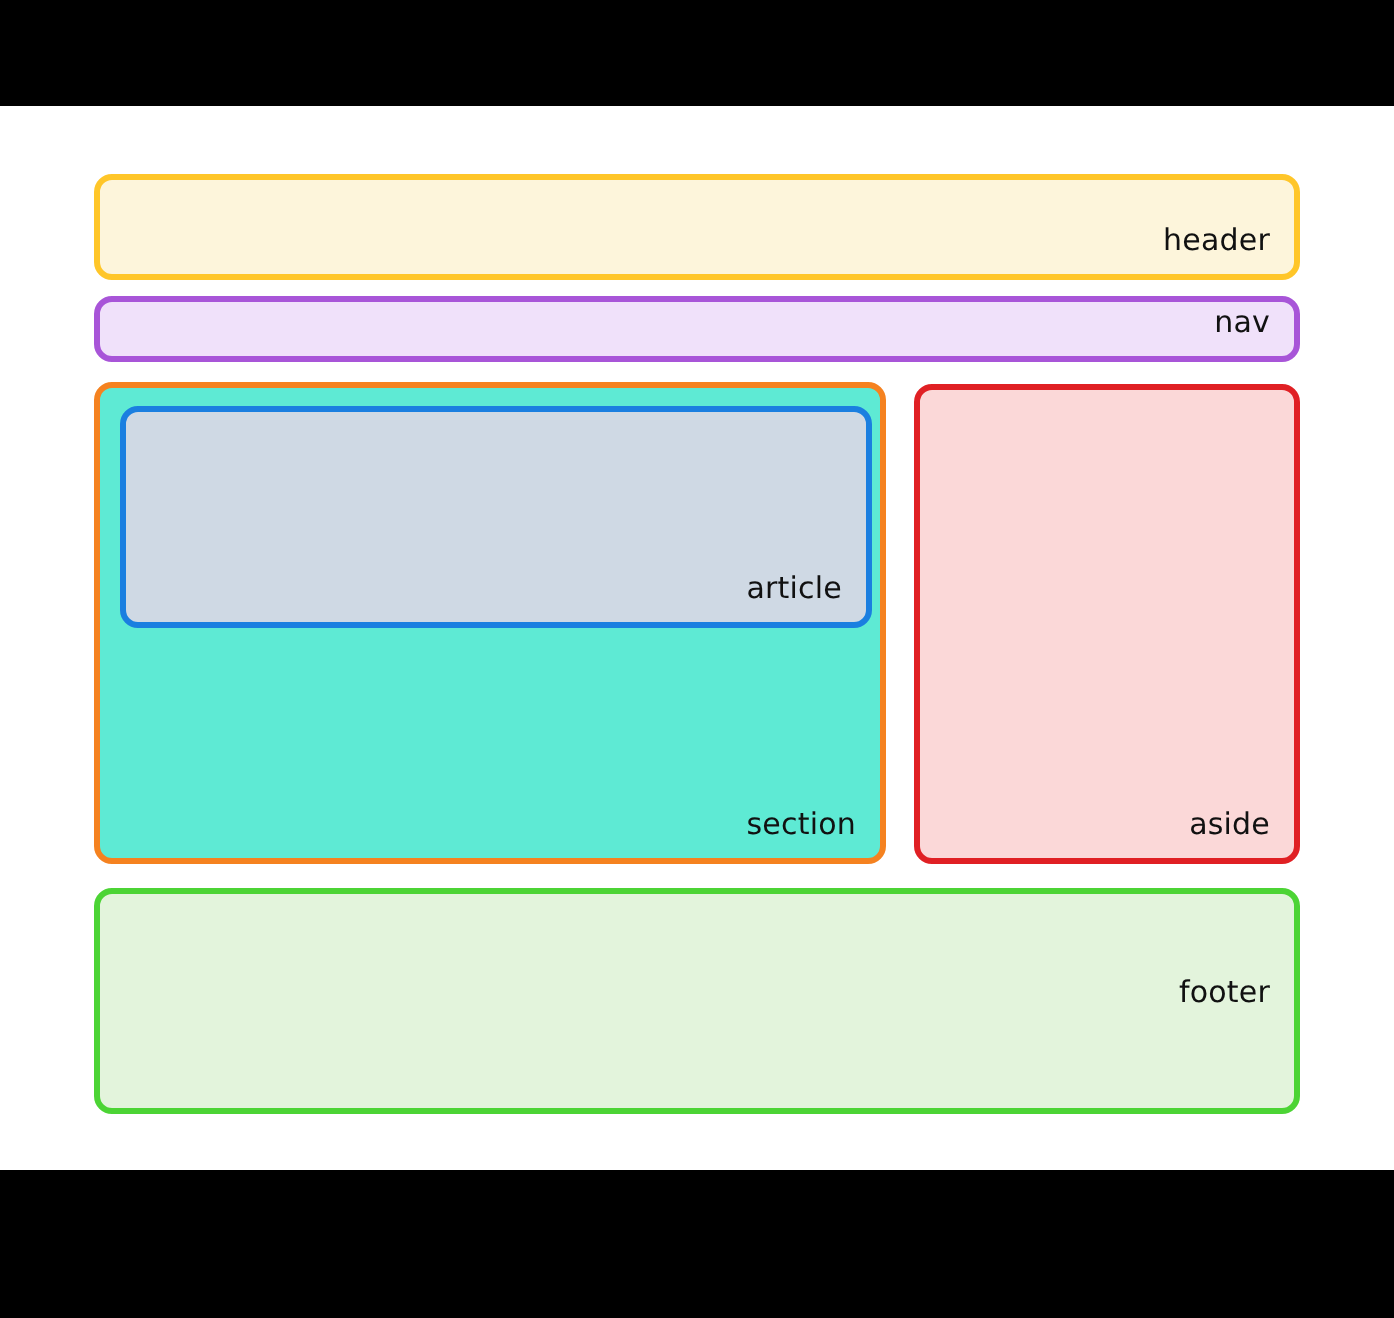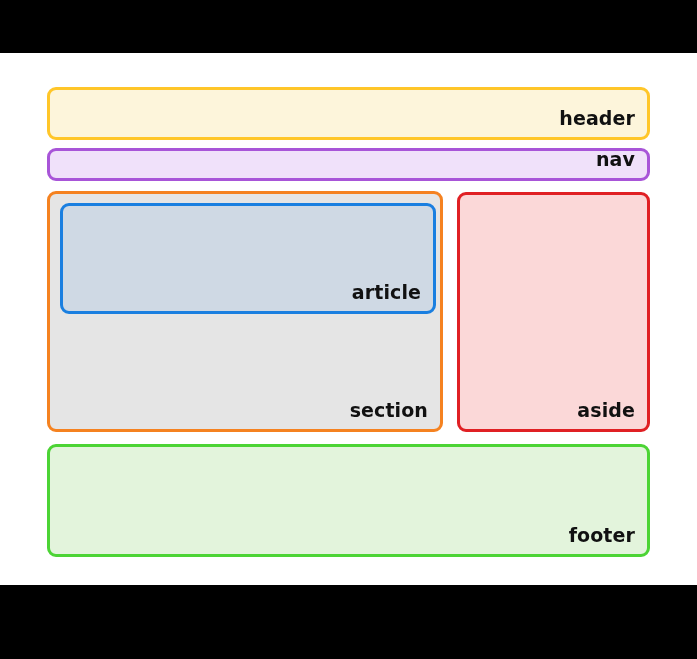"header" .region-label { font-size: 19px -> 15px; font-weight: 700 -> 400 }
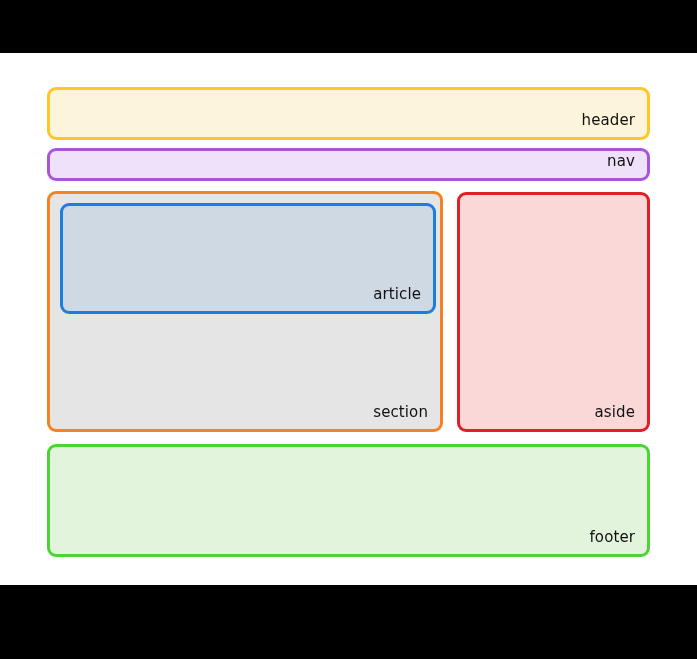"article" div.region { background: #e5e5e5 -> #5eead4 }
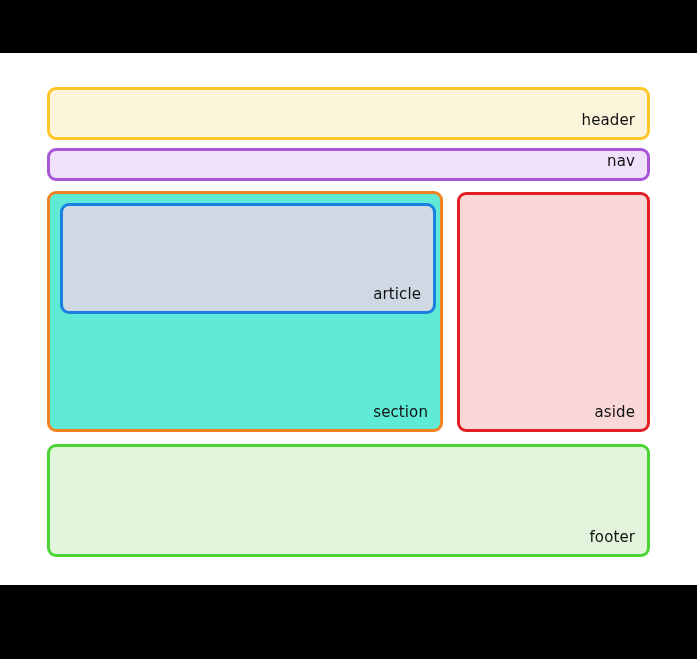"footer" #region-footer { align-items: none -> center }
